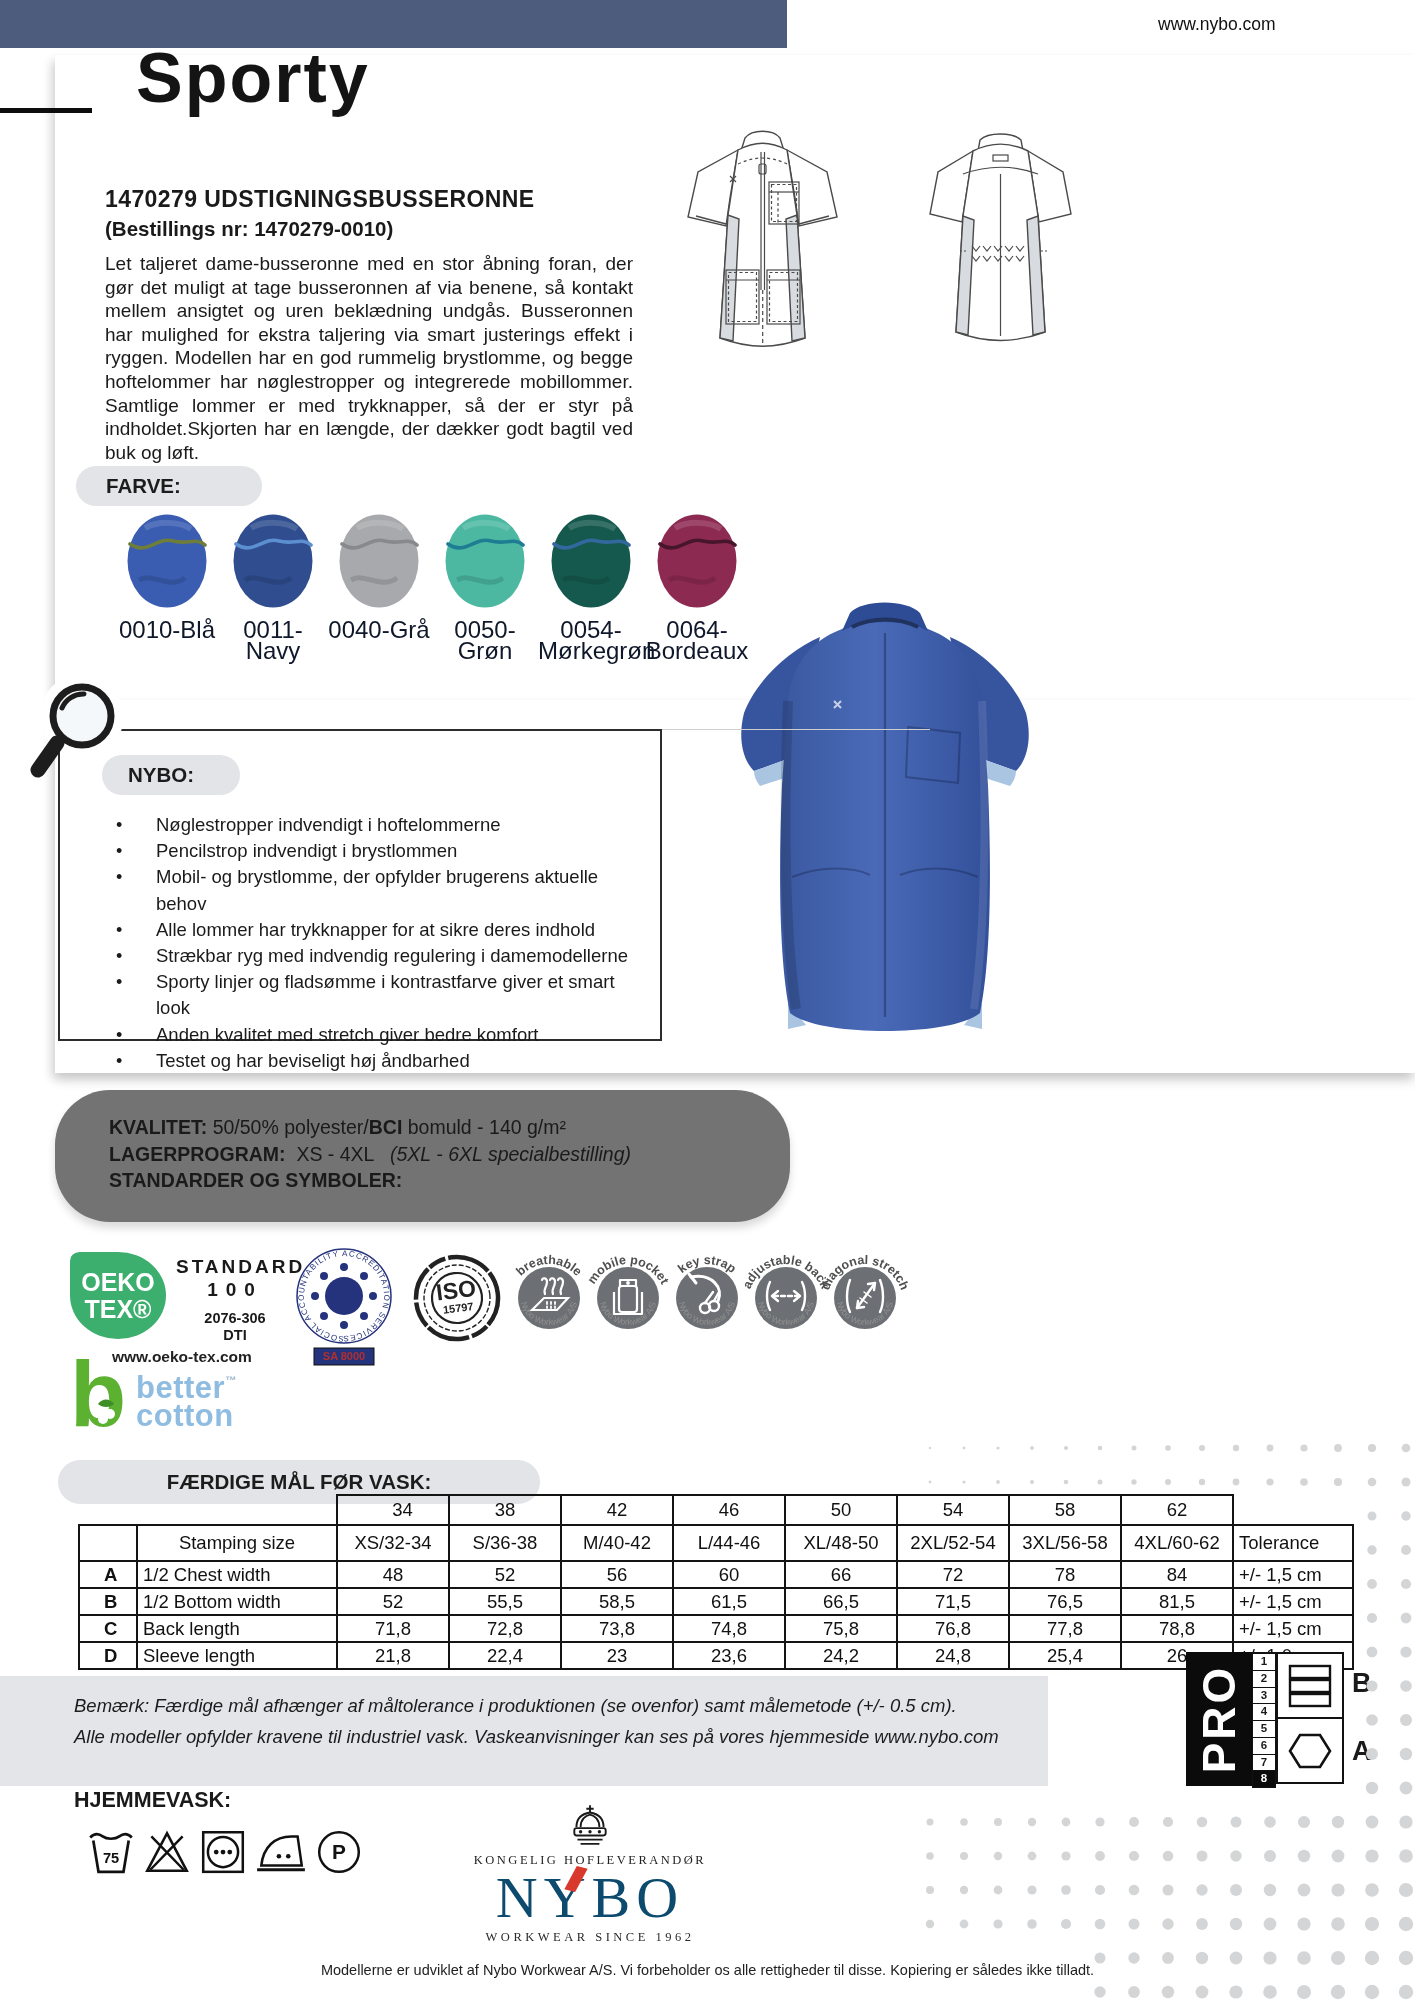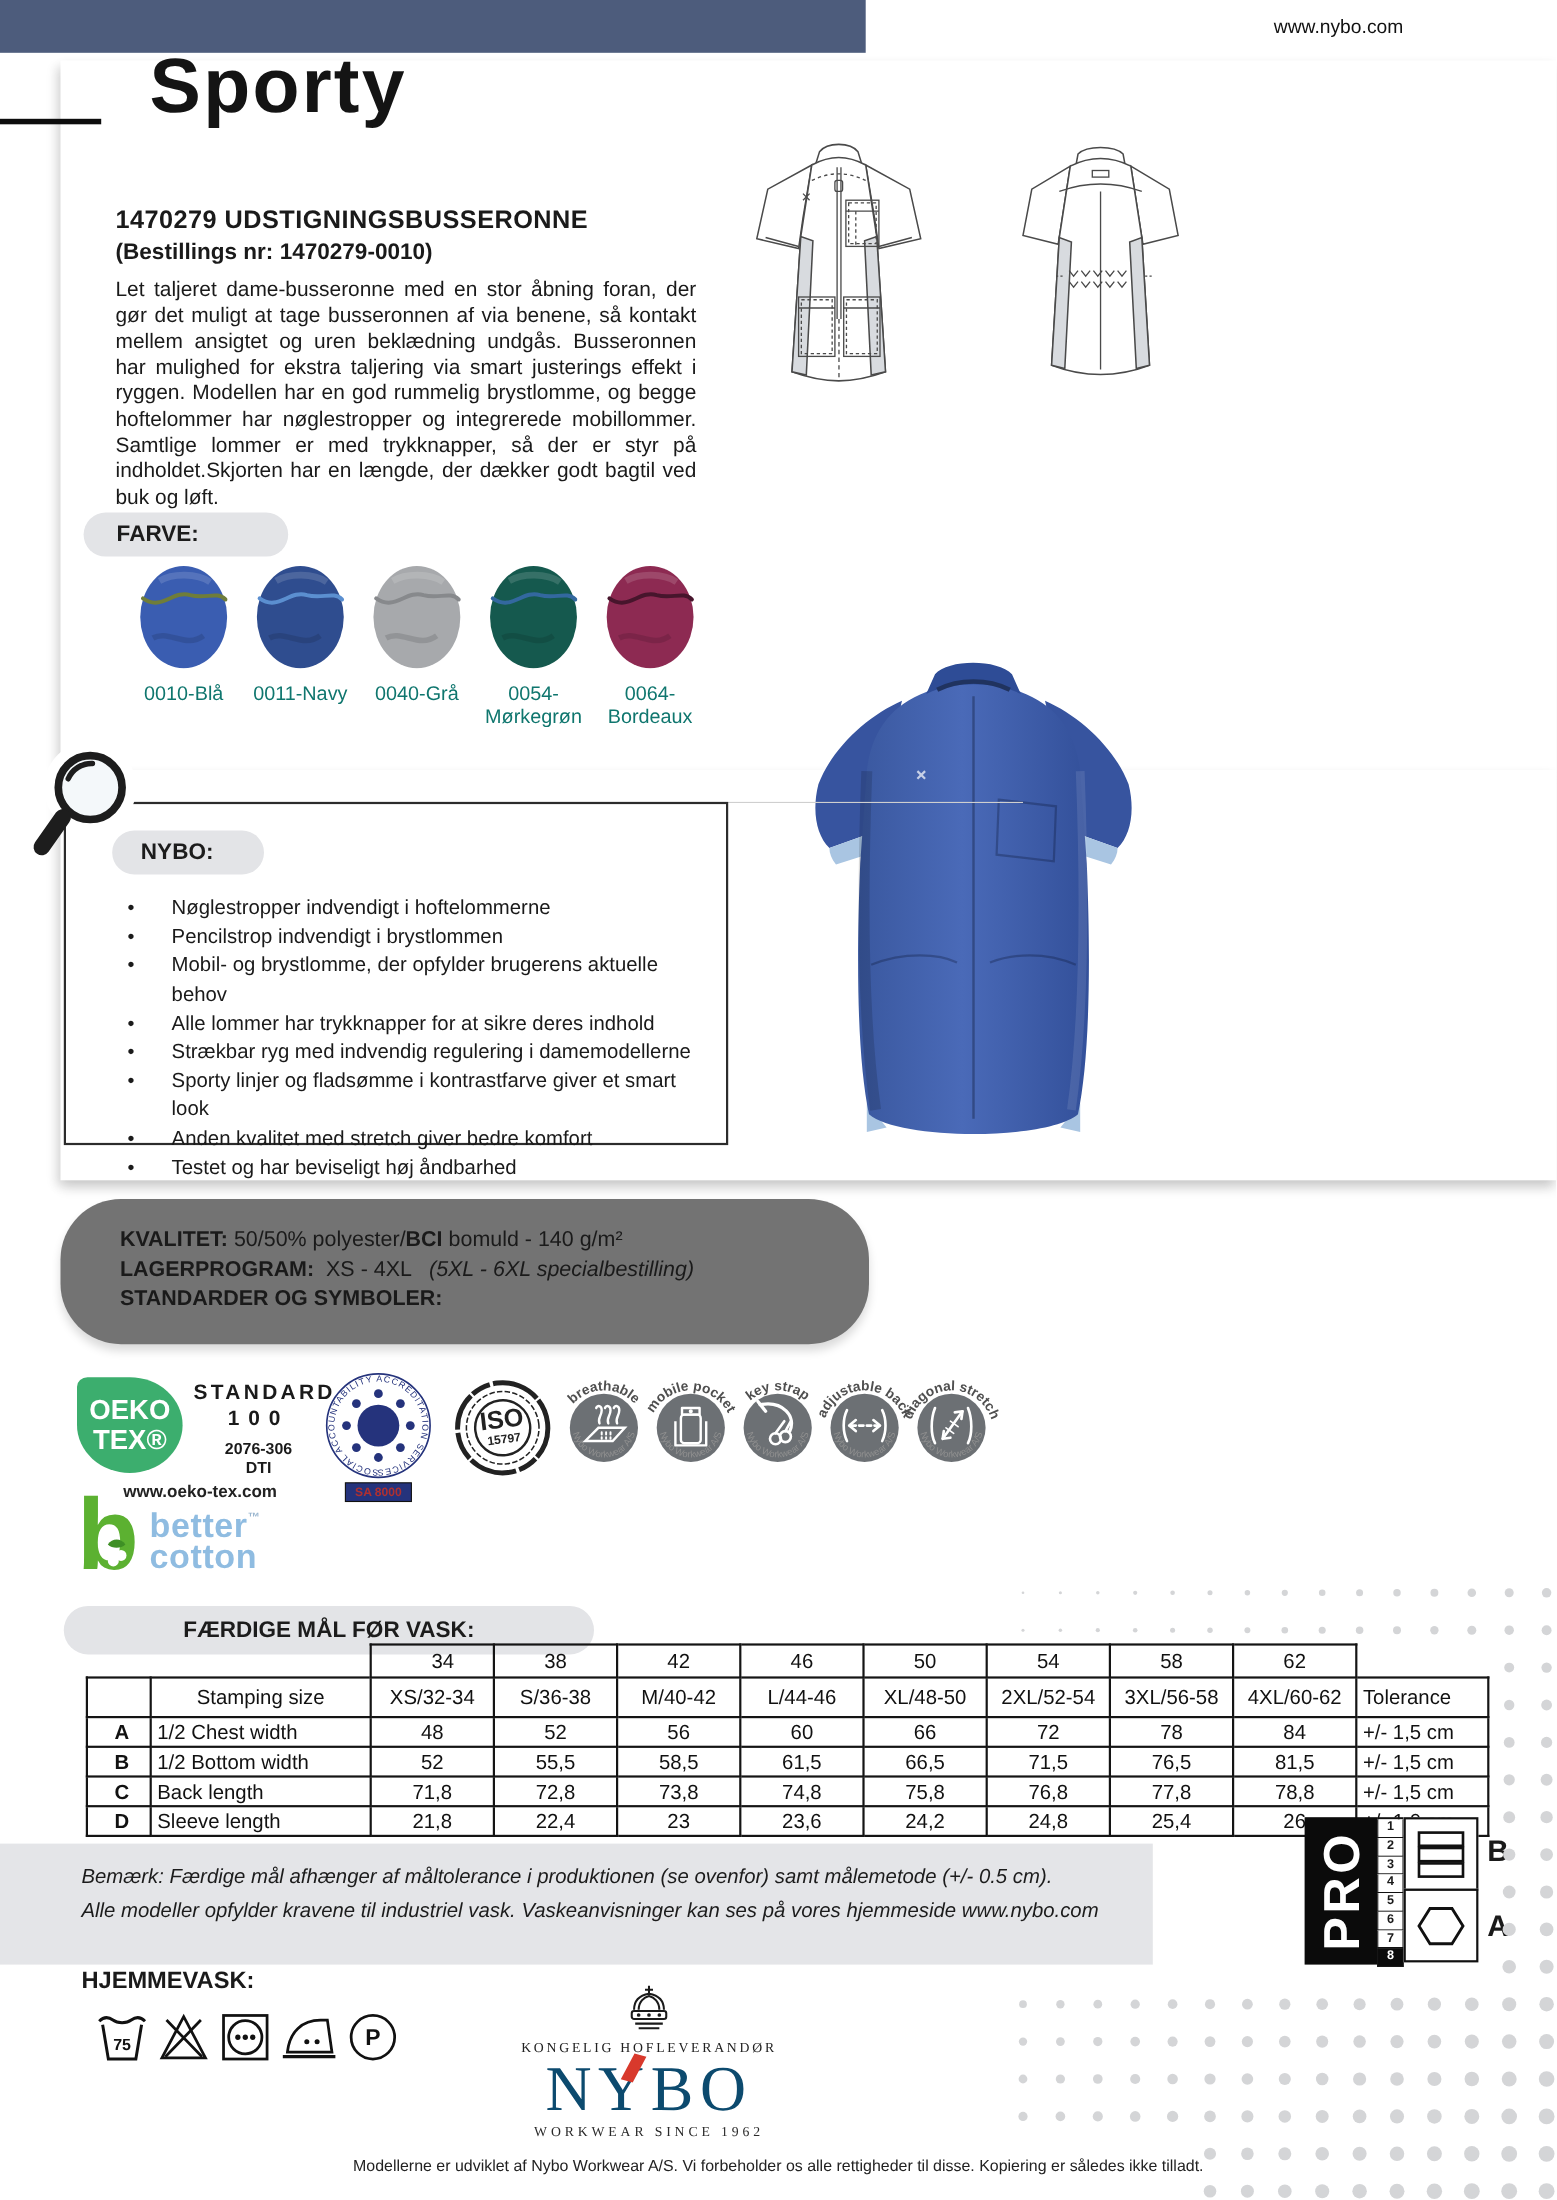"0010-Blå" .swatch-label { color: #0f766e -> #0f172a; font-size: 18px -> 24px }
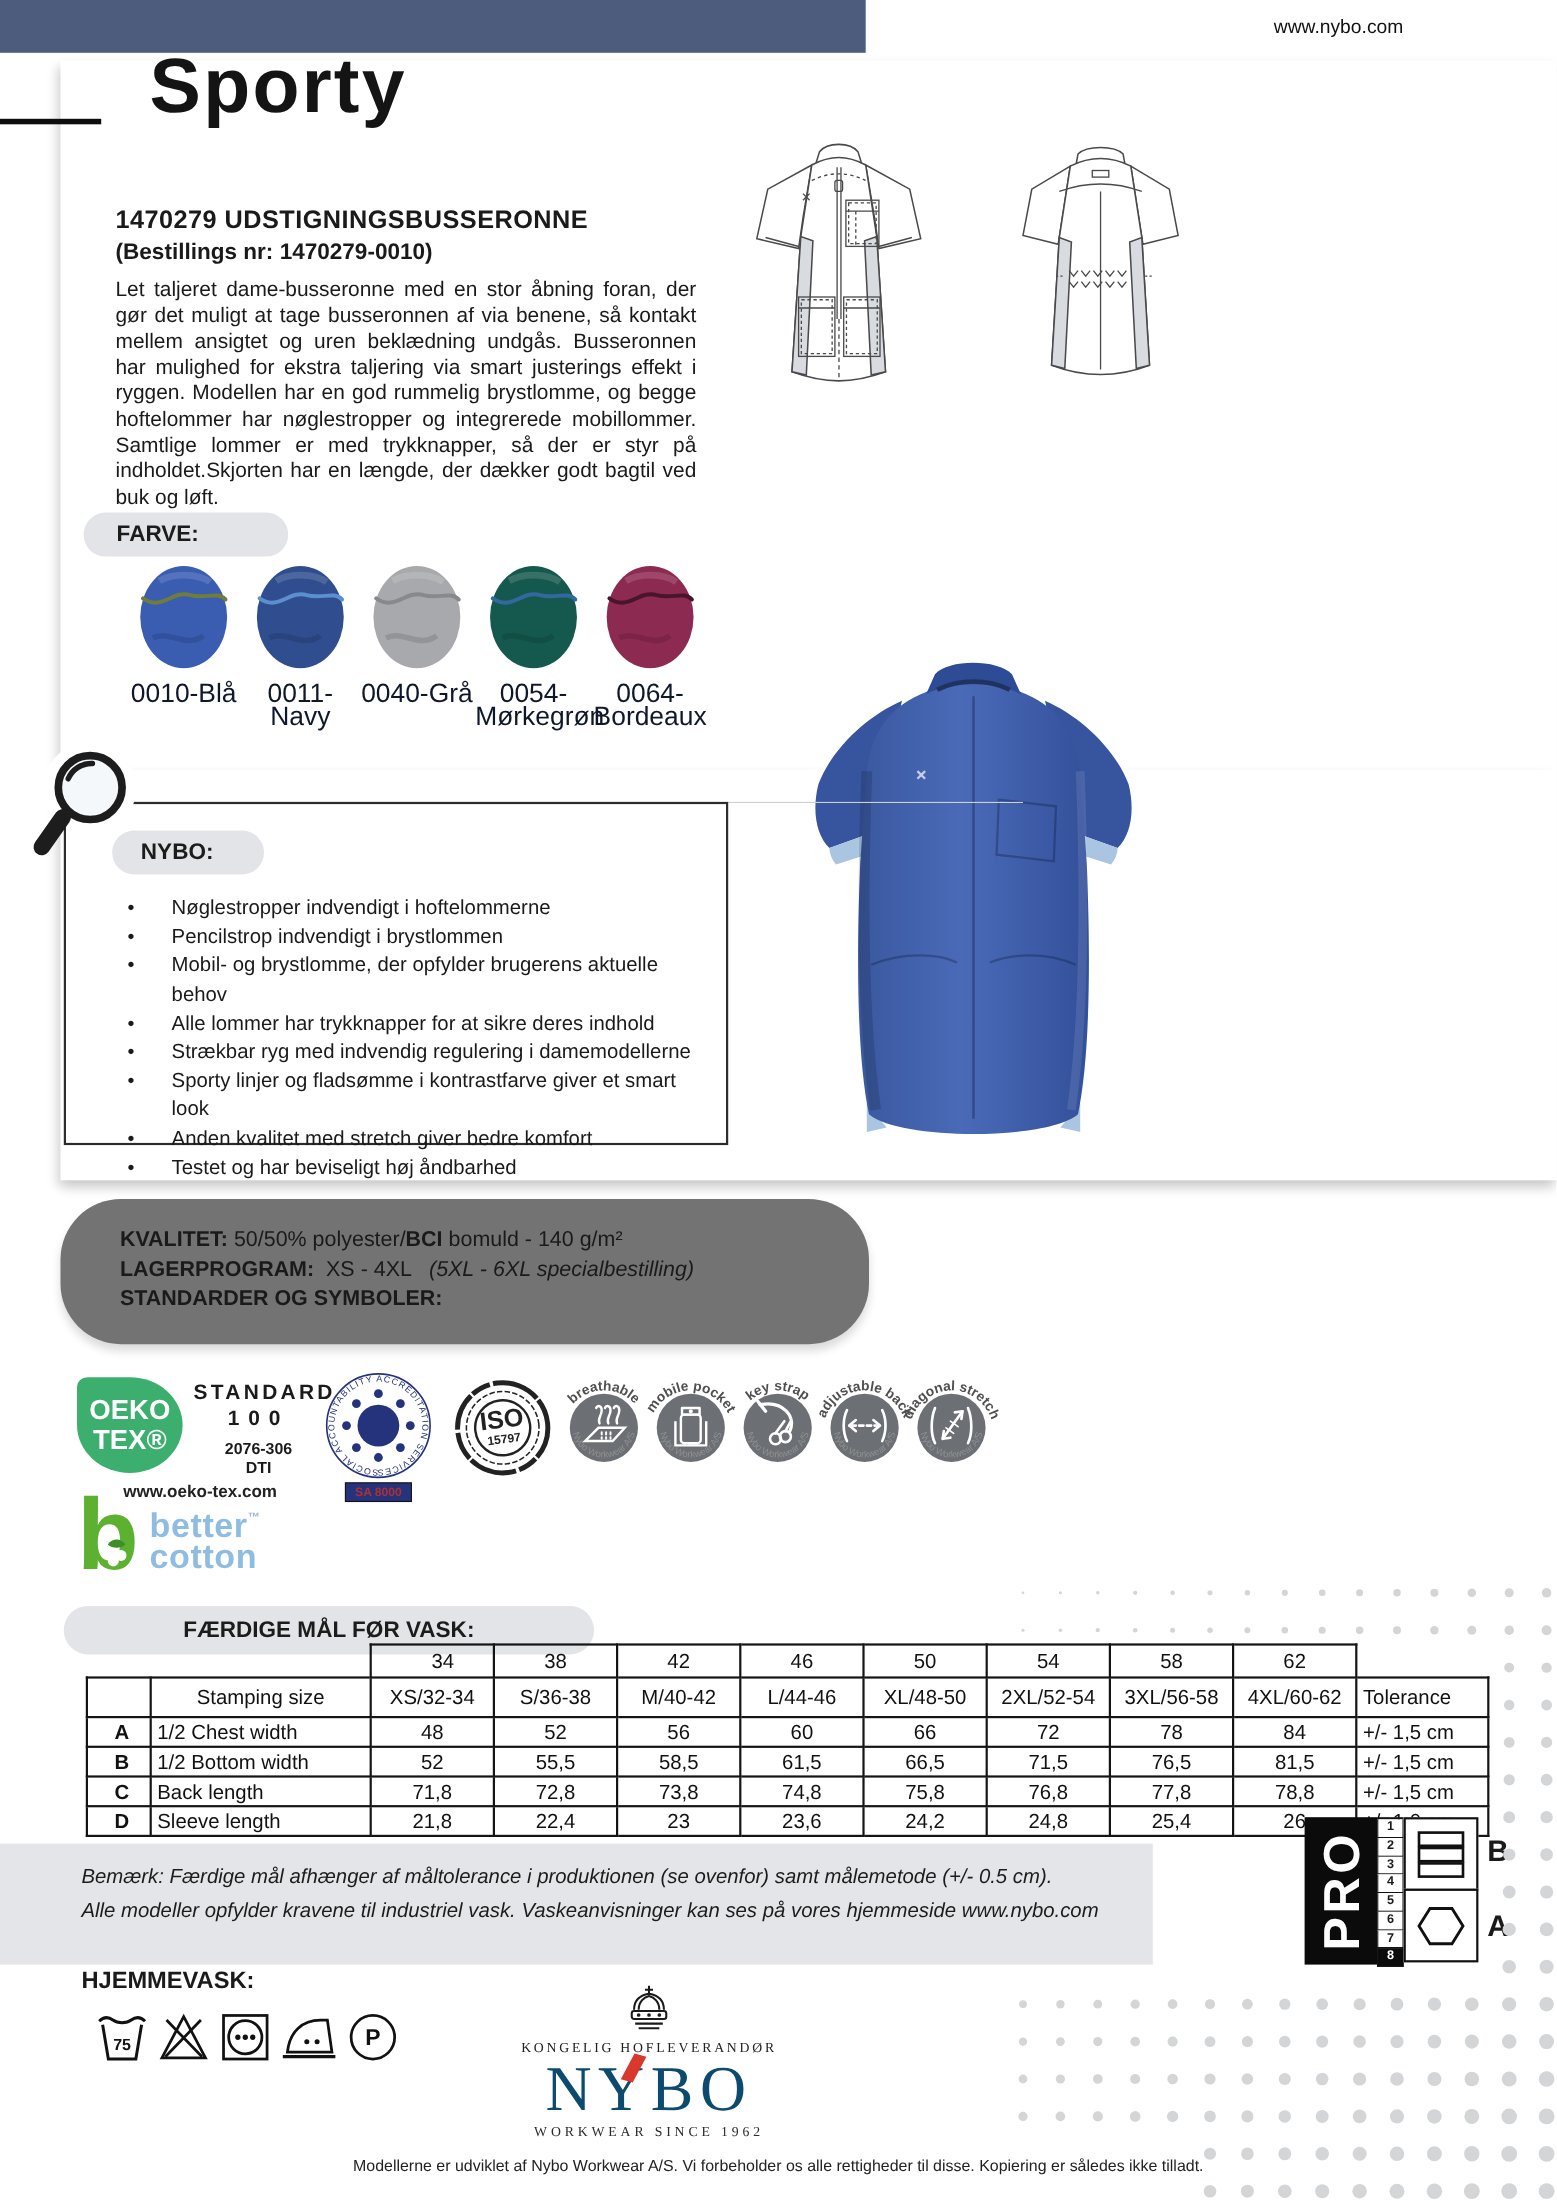"0050-Grøn" div.swatch { html: none -> <div><svg> <ellipse></ellipse> <path></path> <path></path> <path></path> </svg> <div>0050-Grøn</div></div> }
